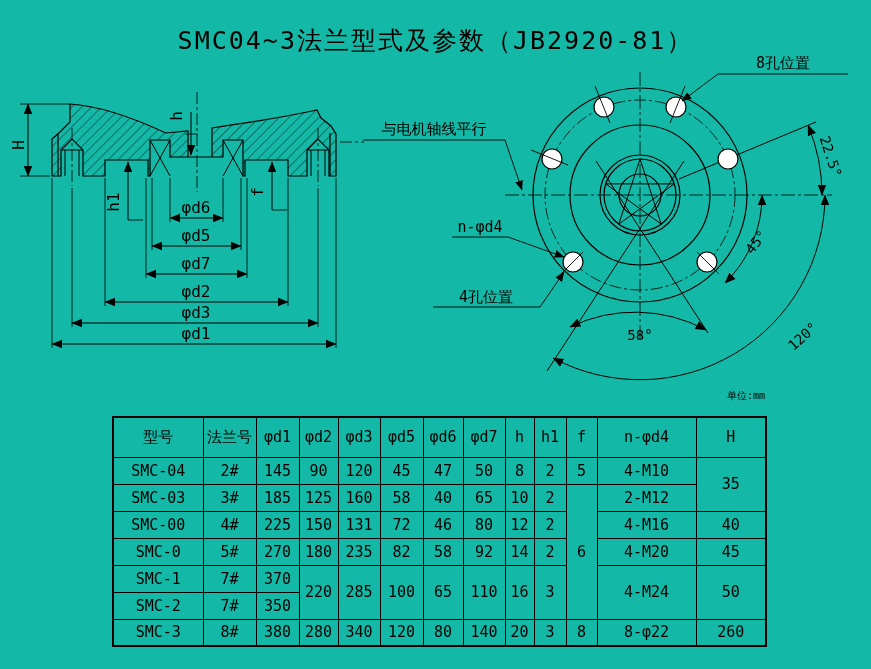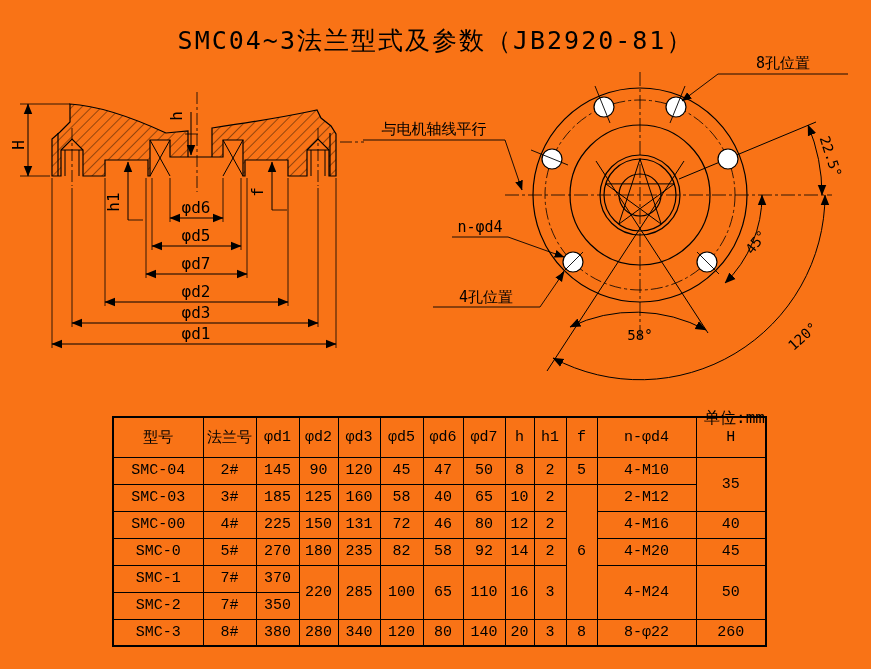"SMC04~3法兰型式及参数（JB2920-81）" #page { background: #f97316 -> #14b8a6 }
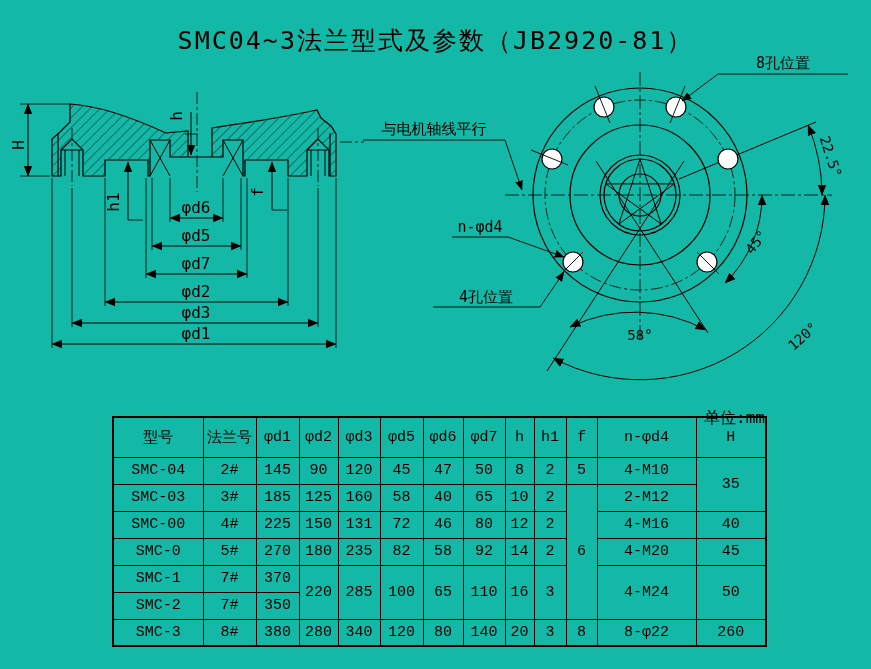"单位:mm" #unit { font-size: 16px -> 10px; top: 408px -> 389px }
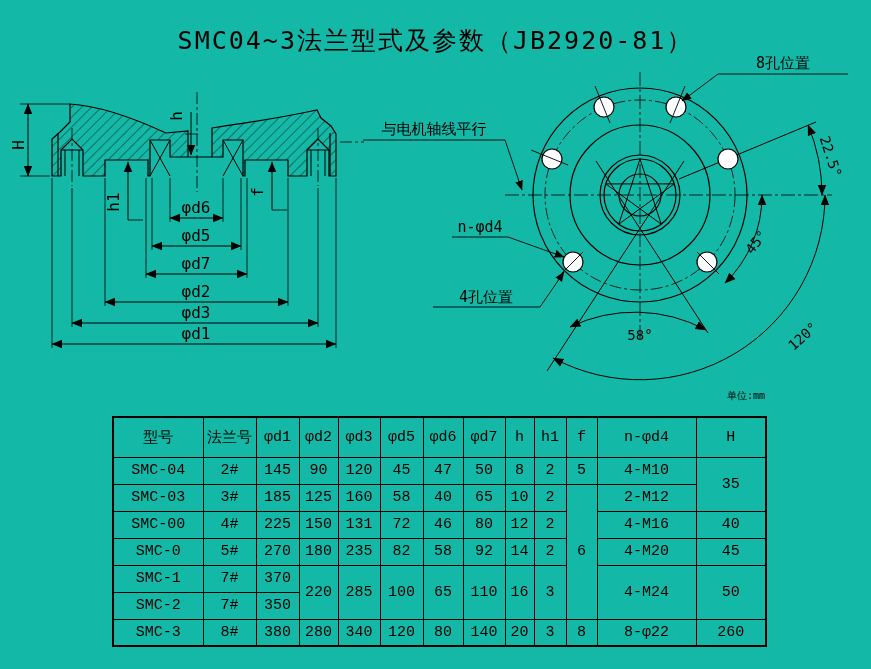"型号" table#spec { font-family: Liberation Mono, monospace -> none }
